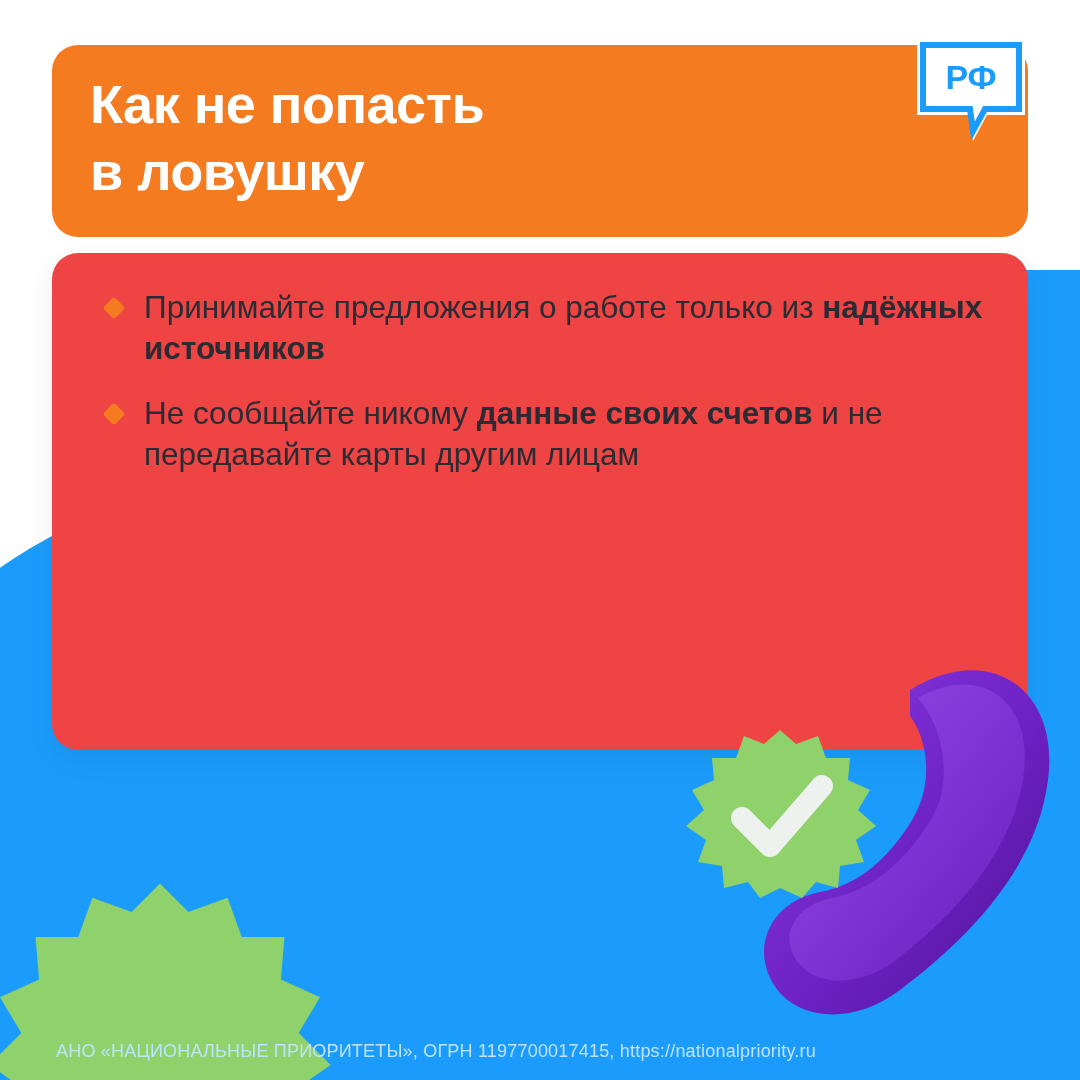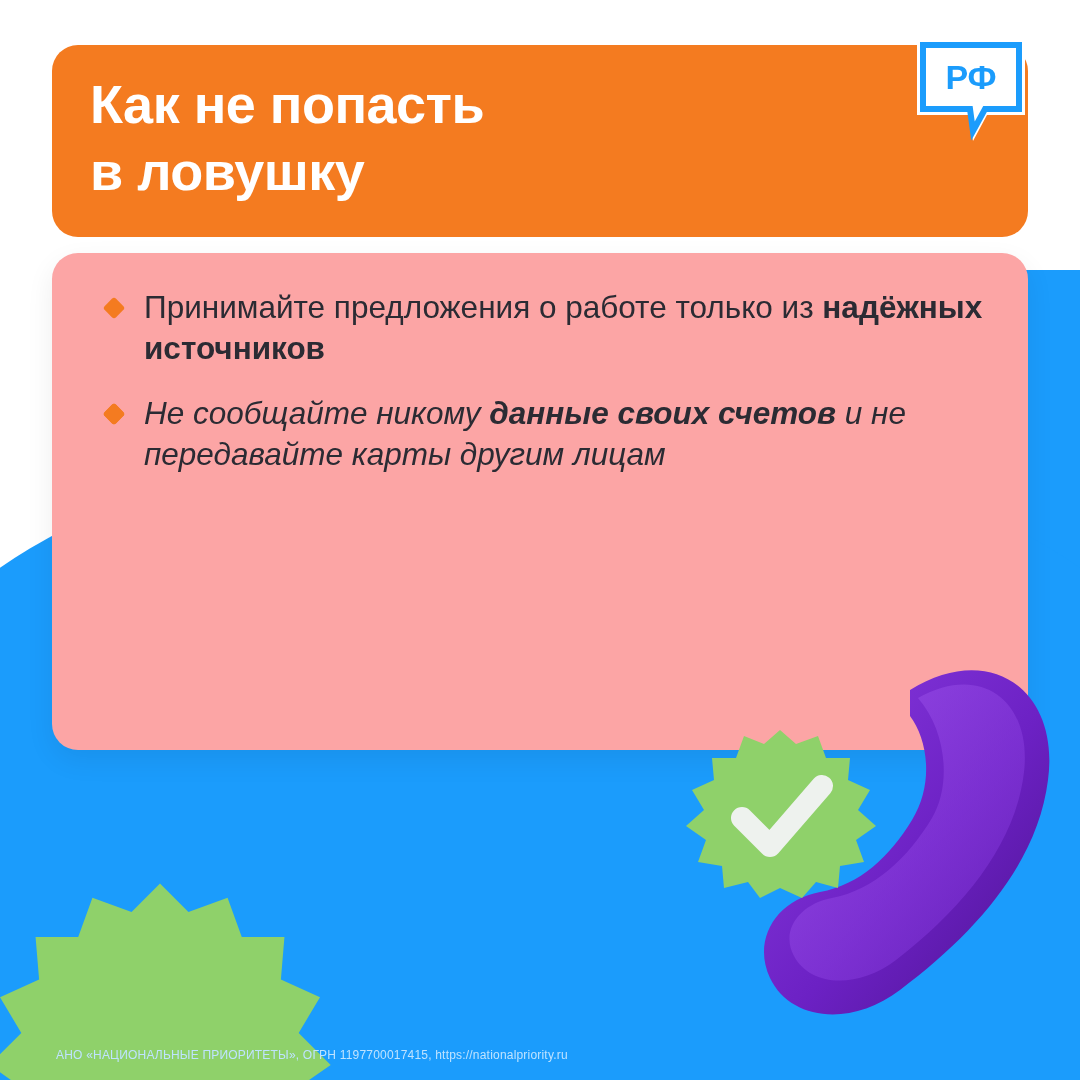"Принимайте предложения о работе только" .content-card { background: #fca5a5 -> #ef4444 }
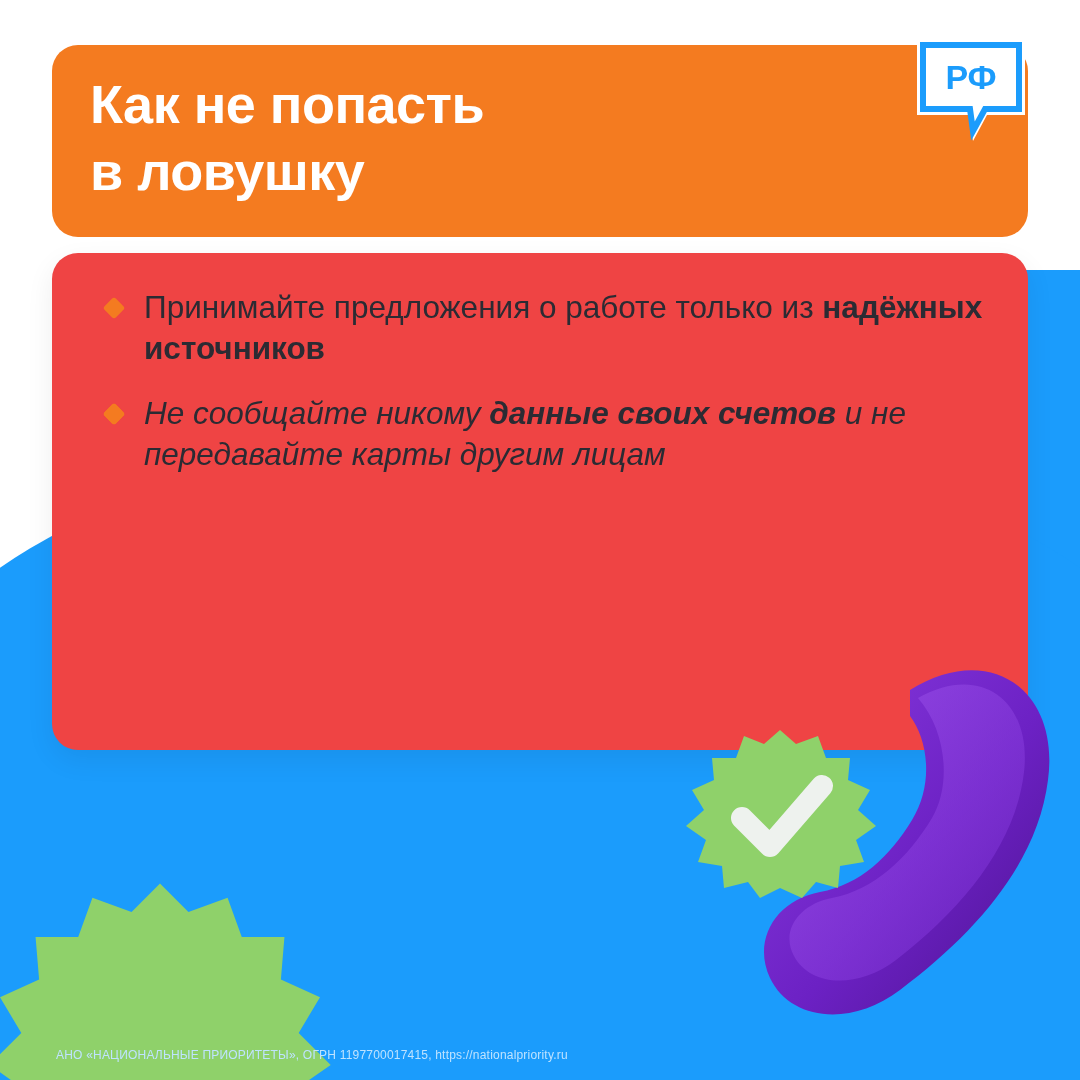"Не сообщайте никому данные своих" .bullet-item:last-child { font-style: italic -> none }
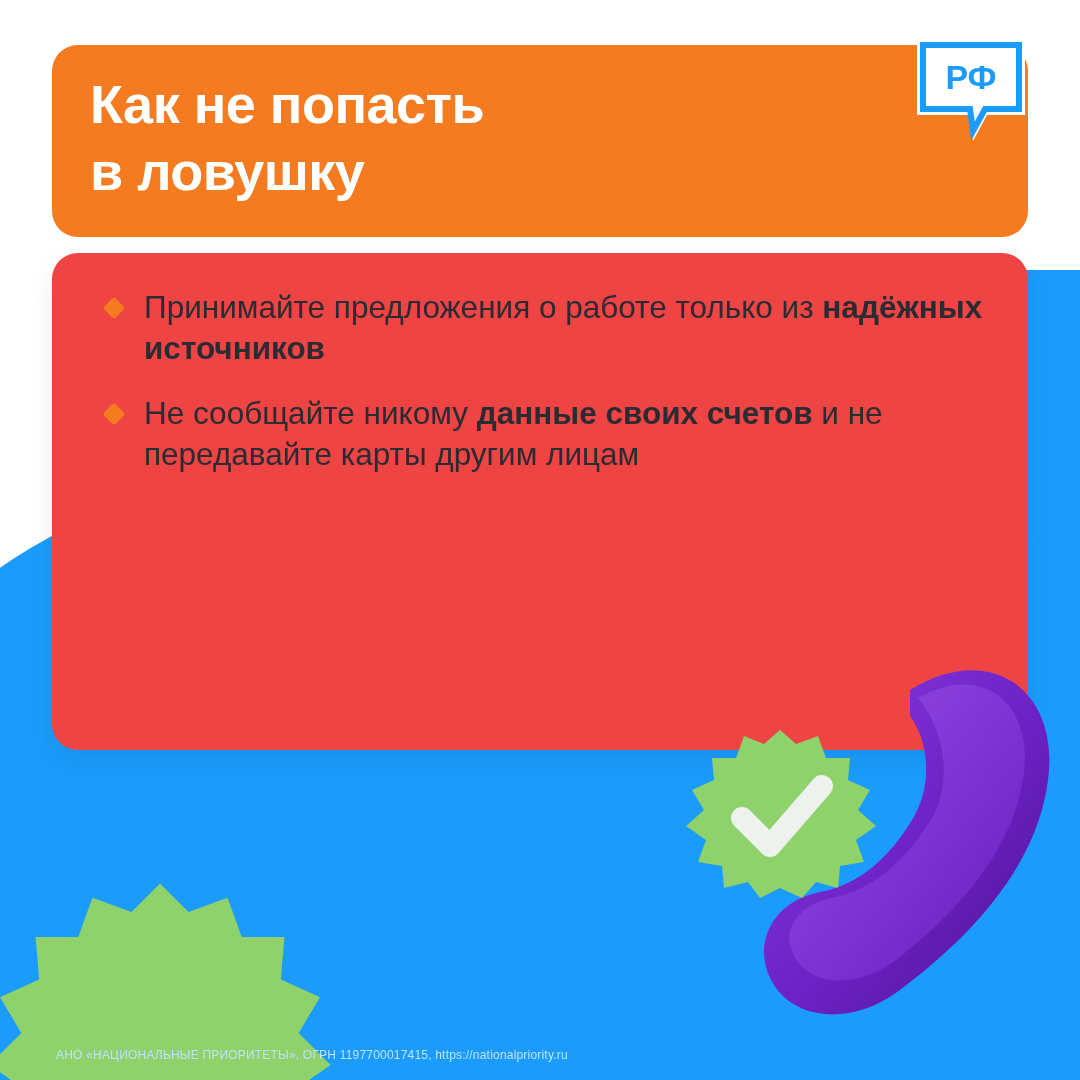"АНО «НАЦИОНАЛЬНЫЕ ПРИОРИТЕТЫ», ОГРН" .footer { font-size: 12px -> 18px }
